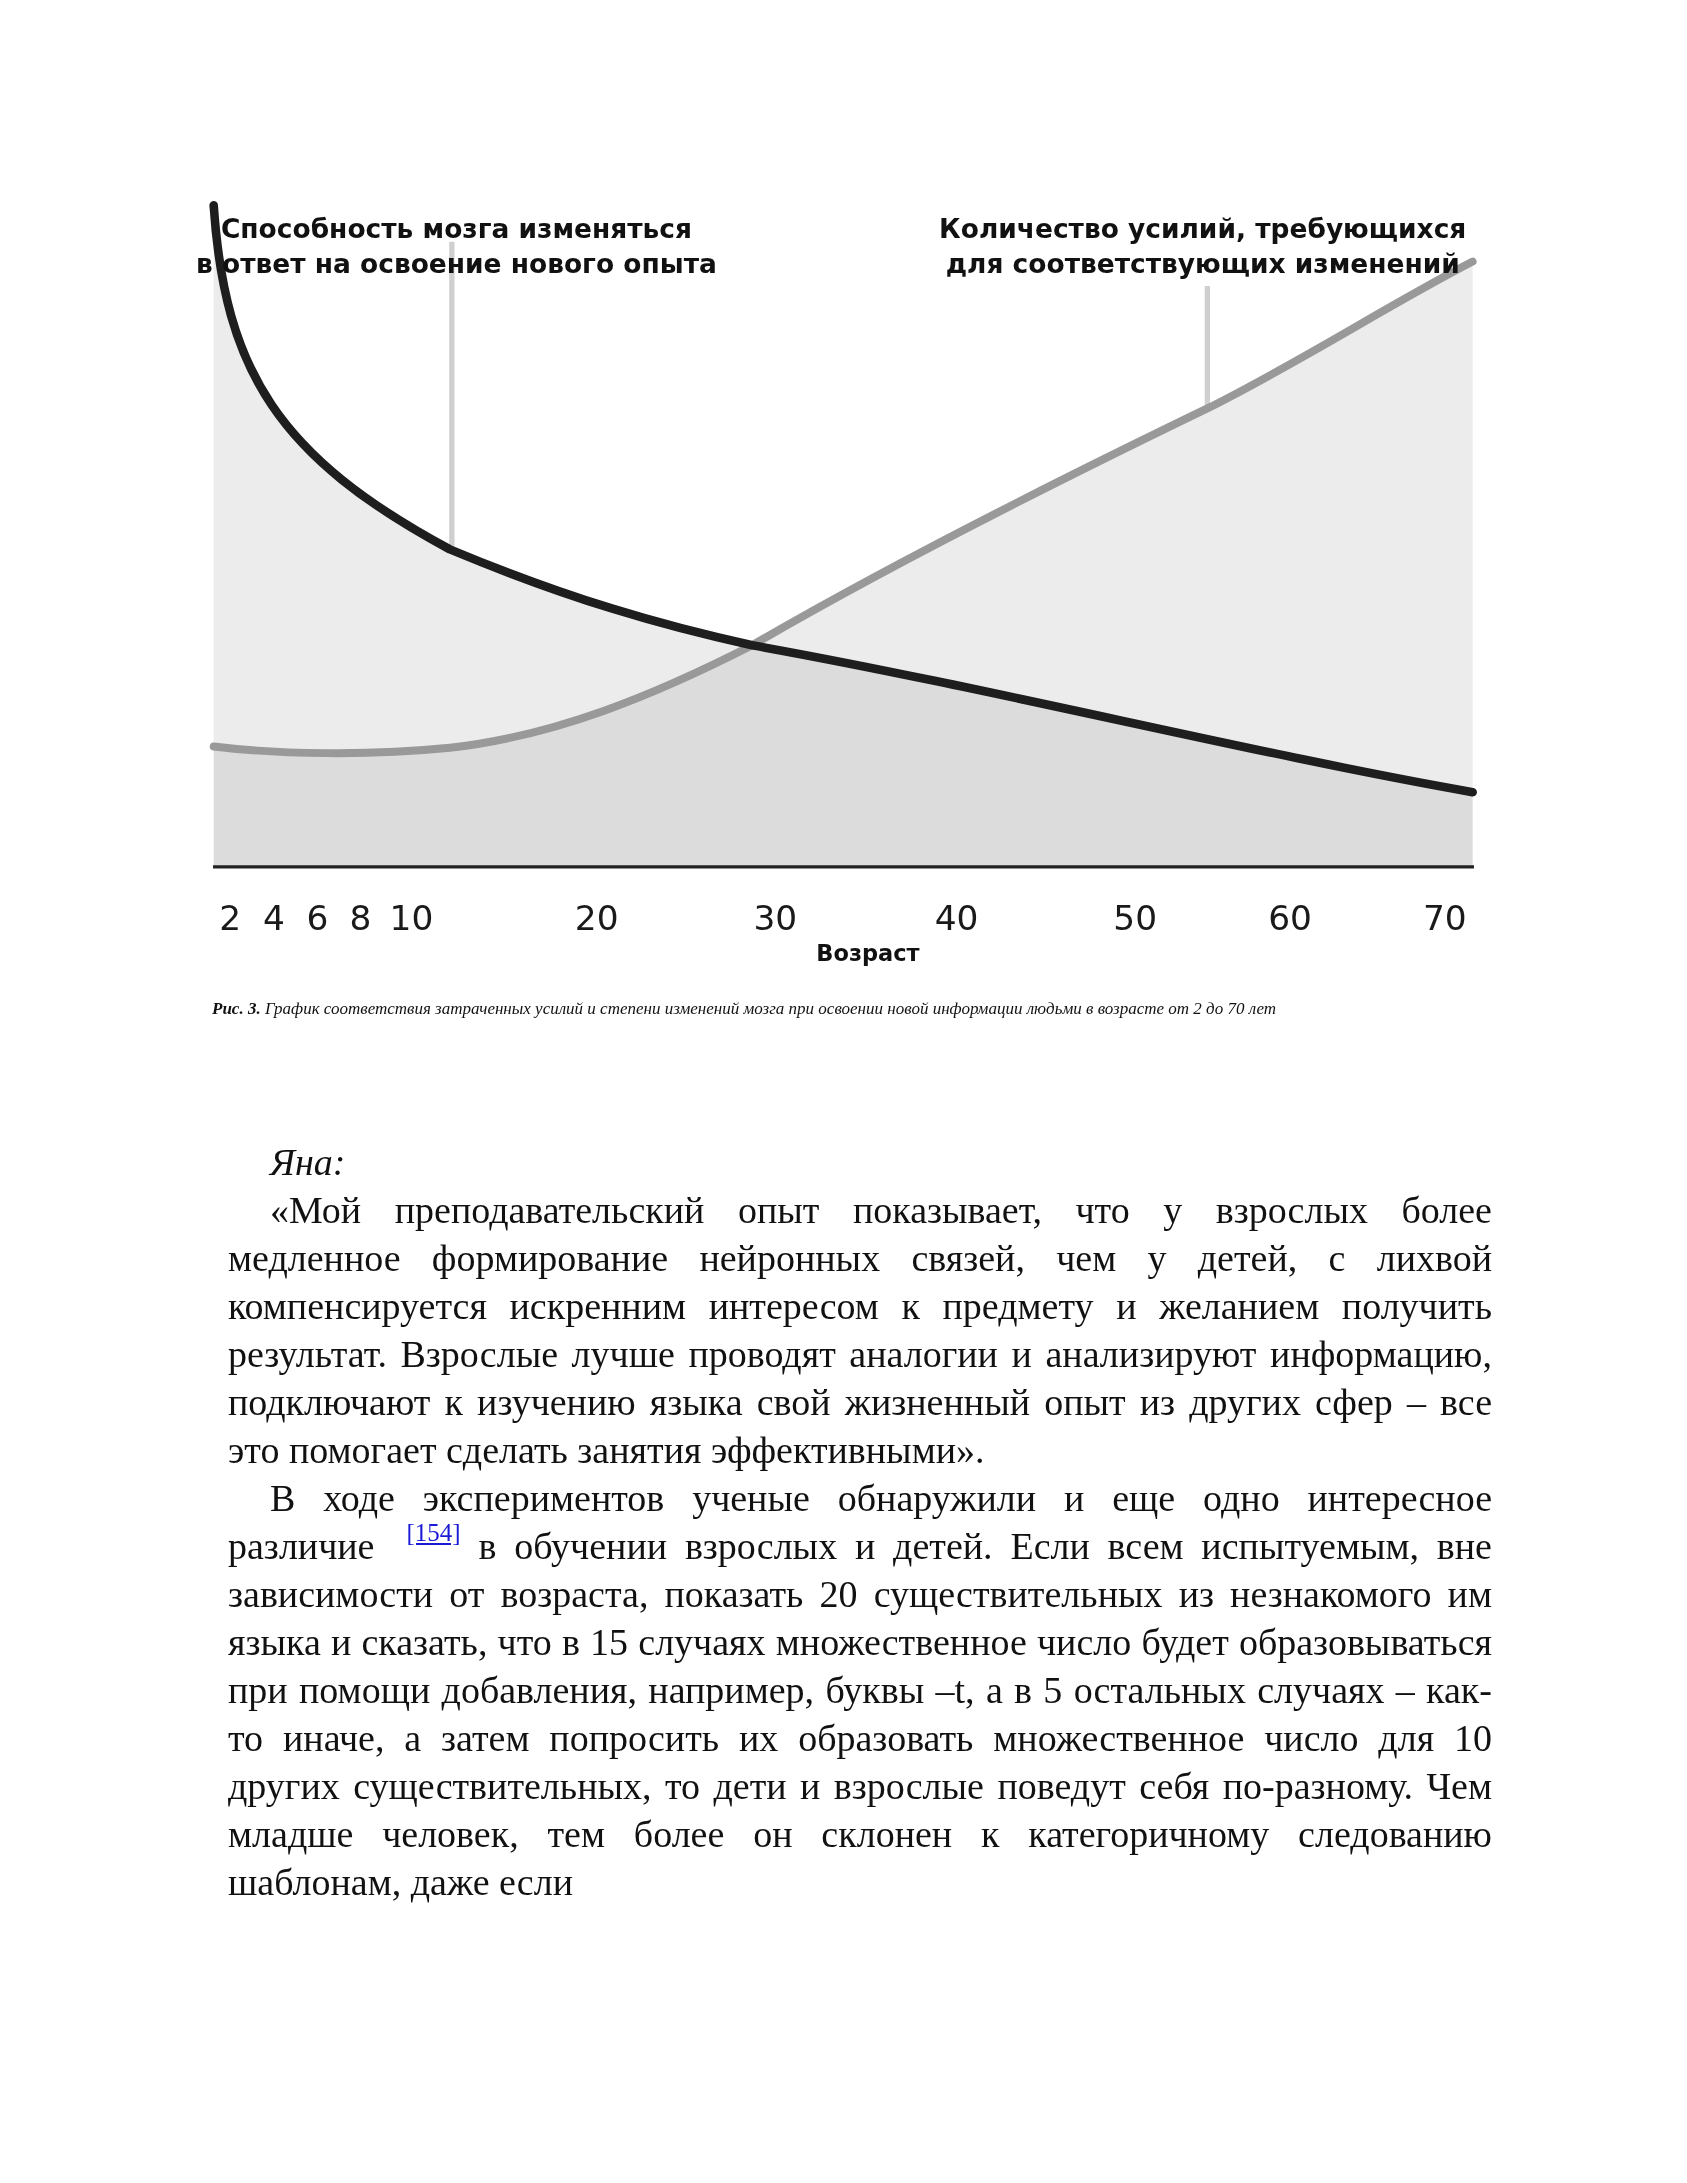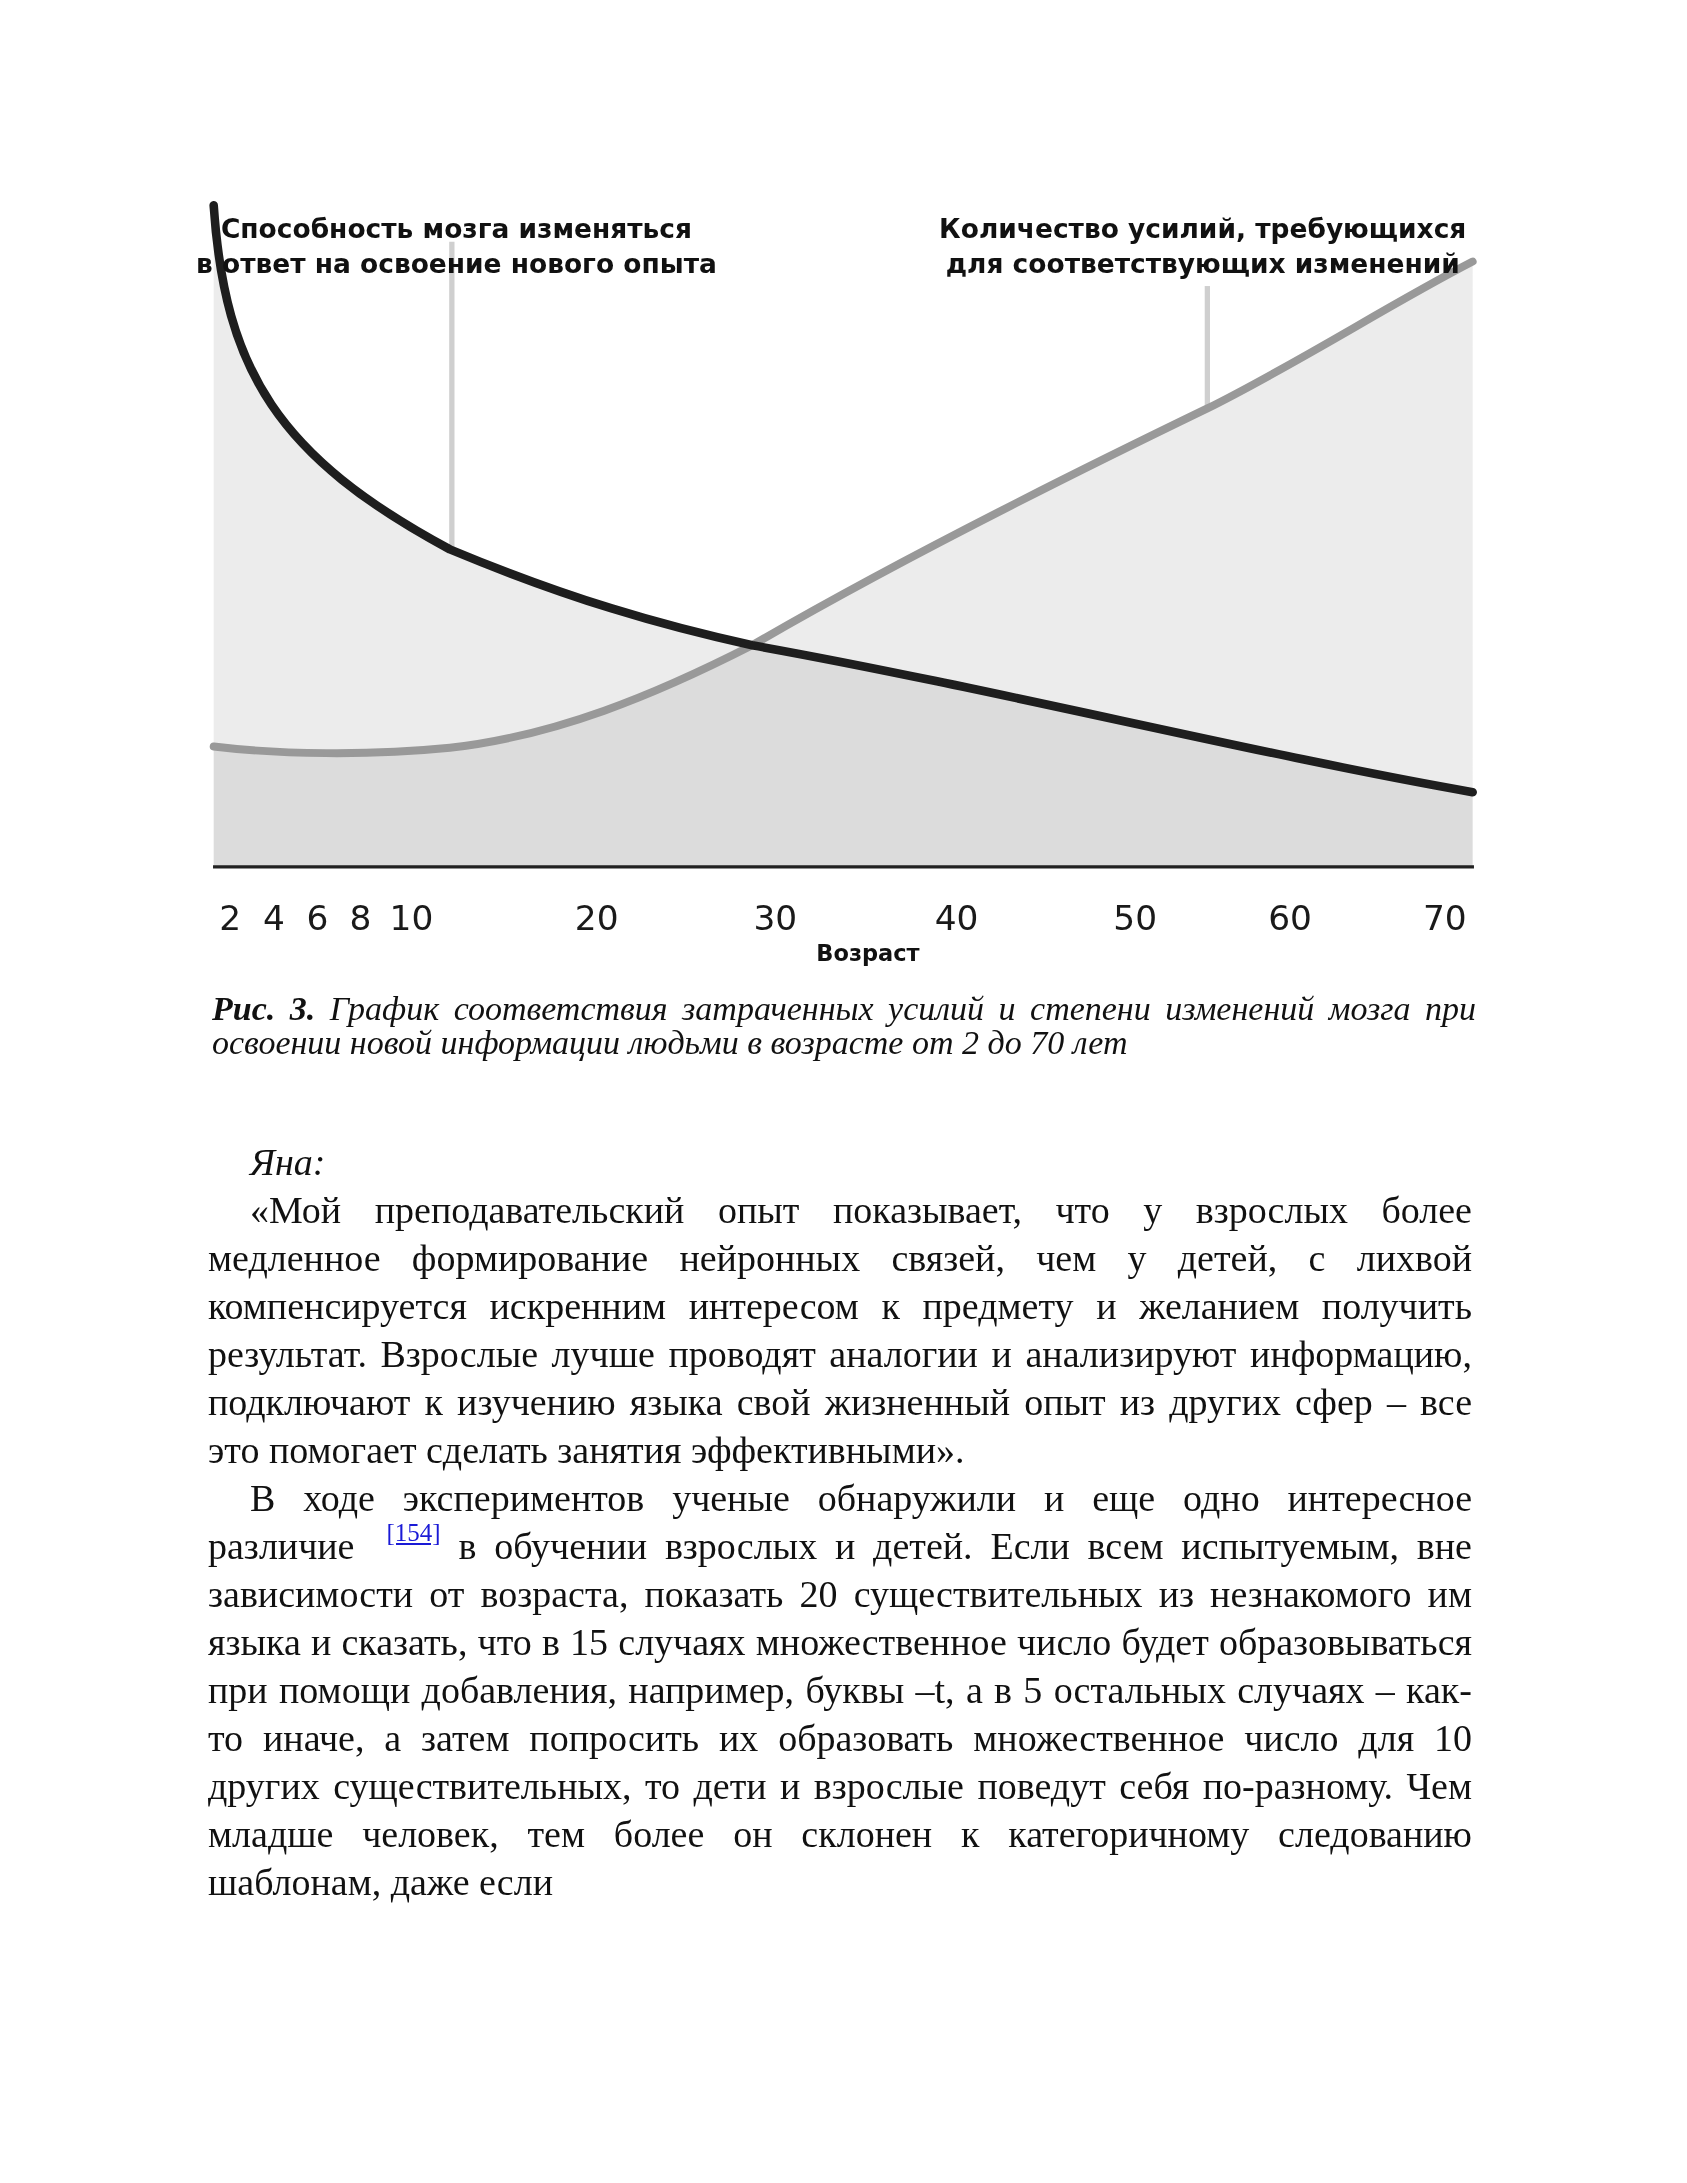"Рис. 3. График соответствия затраченных" .caption { font-size: 34px -> 17px }
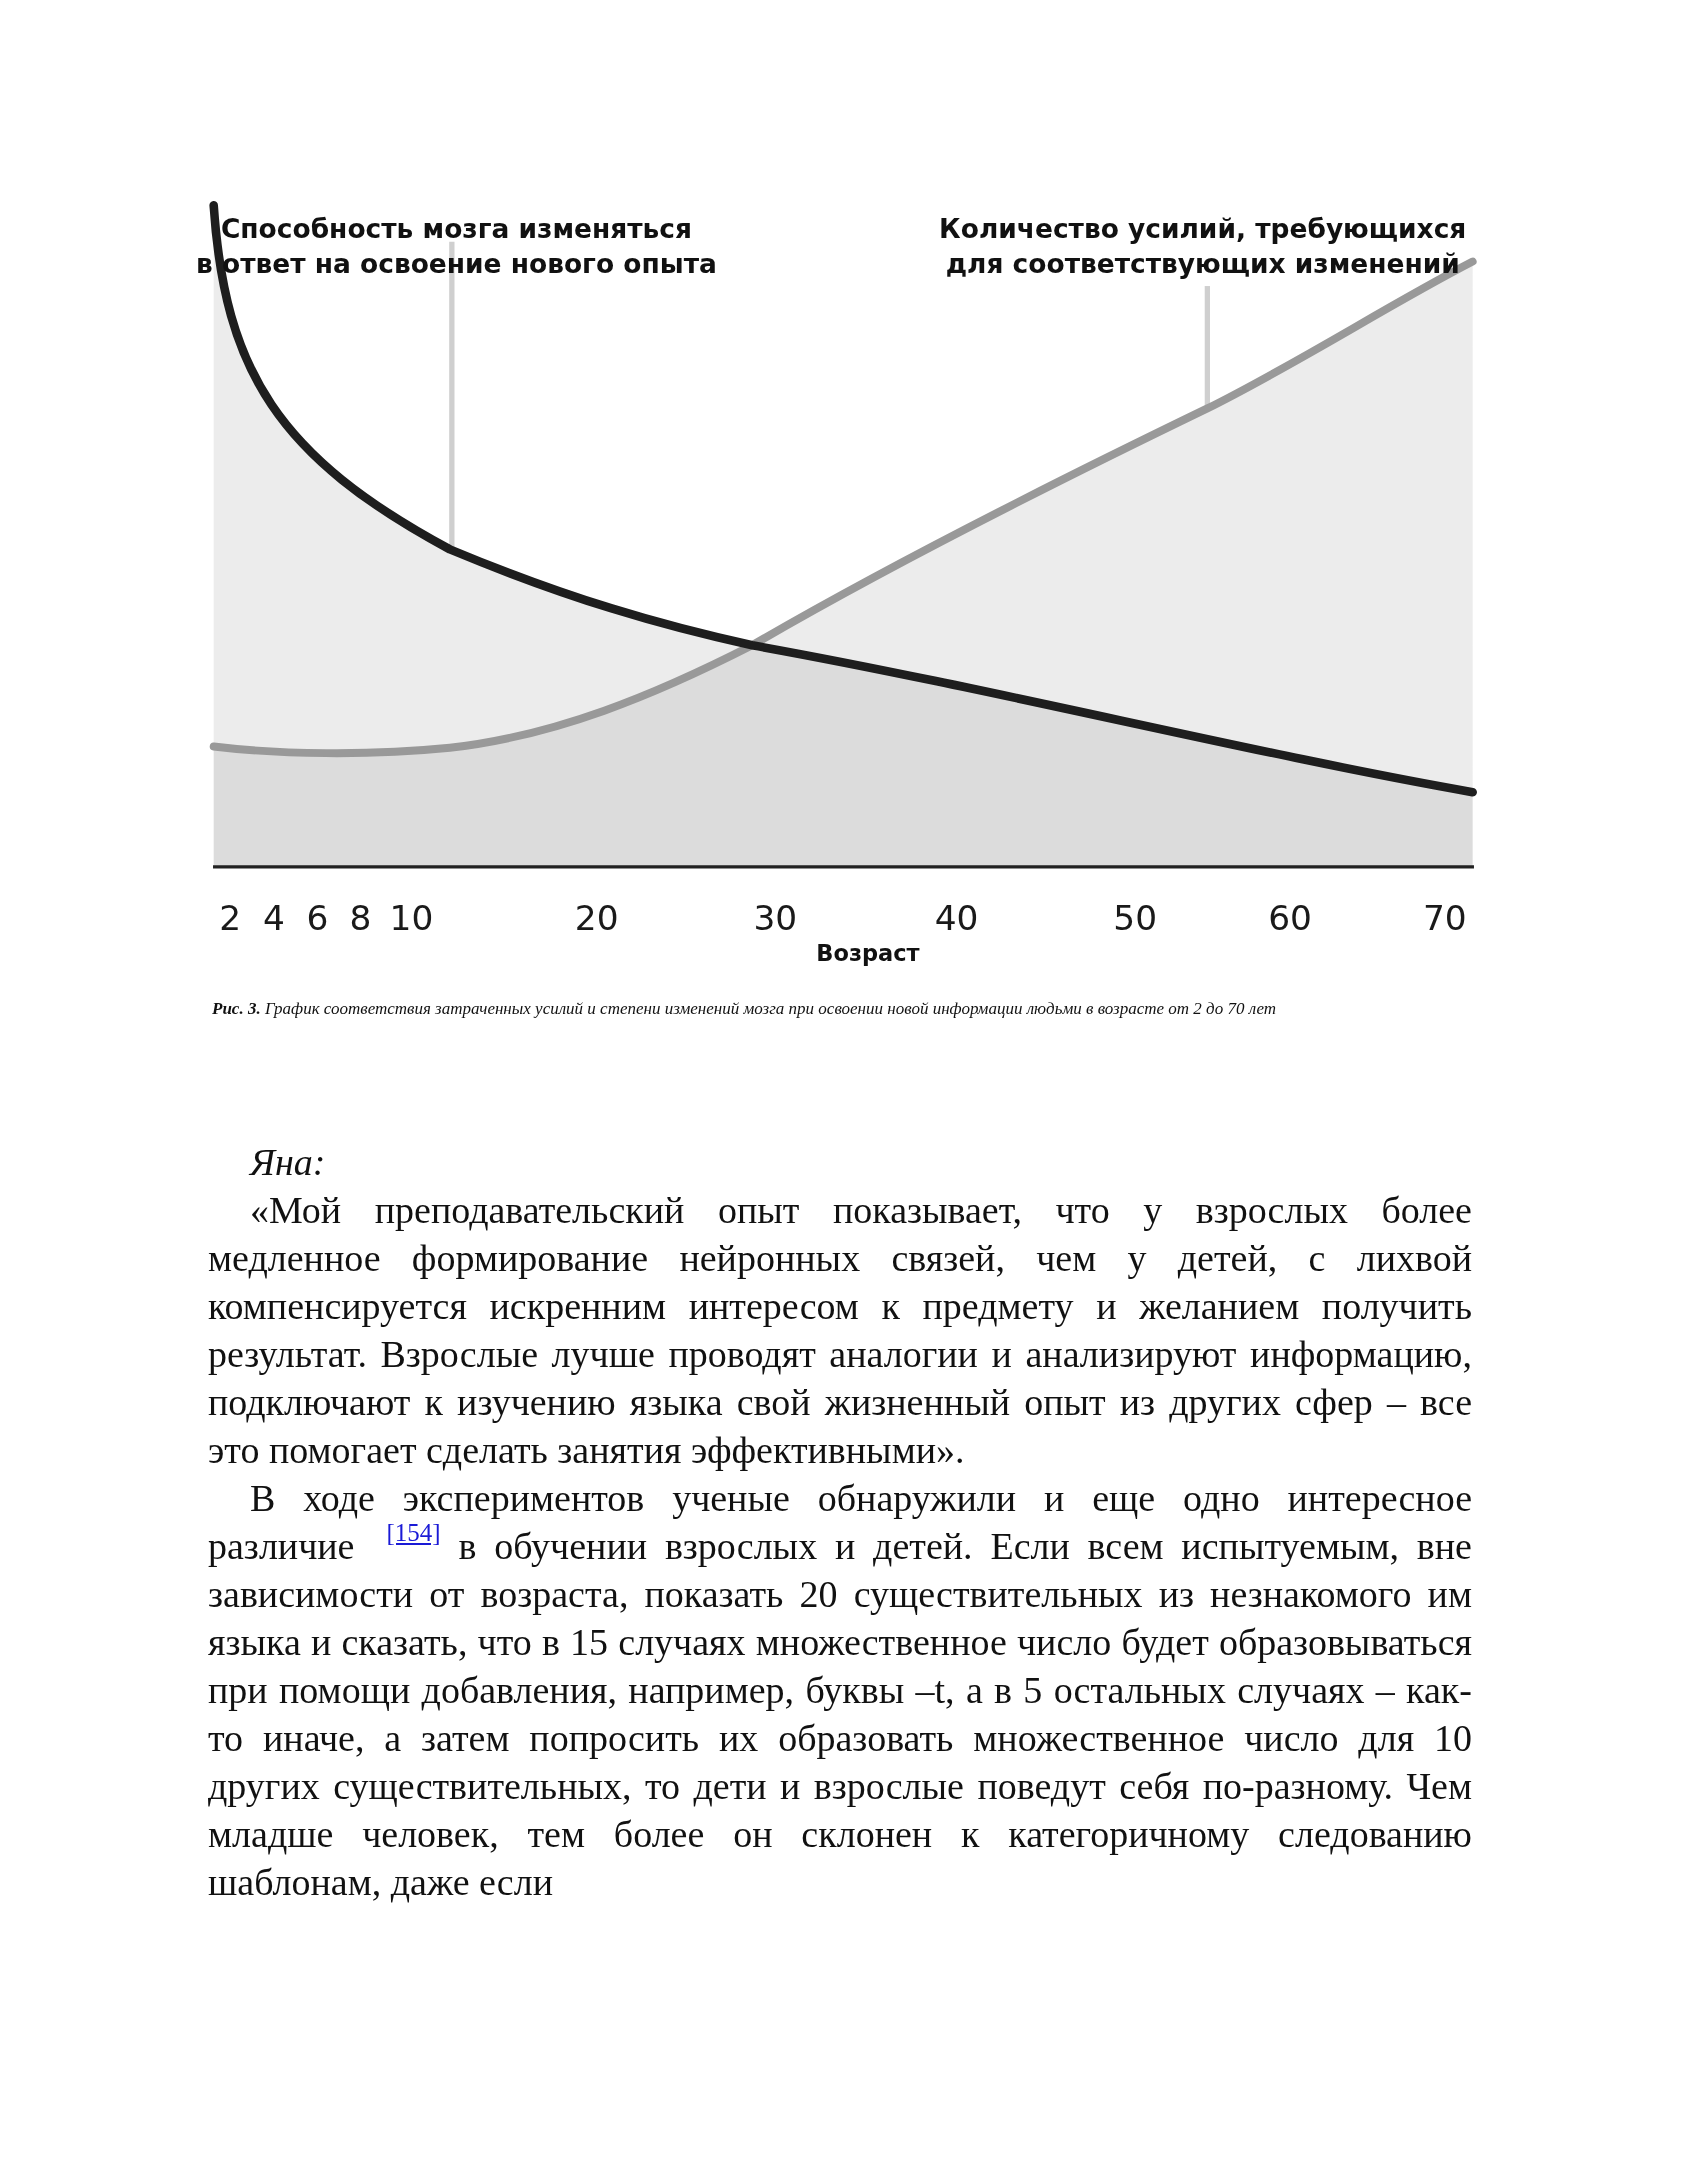"Яна:" .body-text { left: 208px -> 228px }
